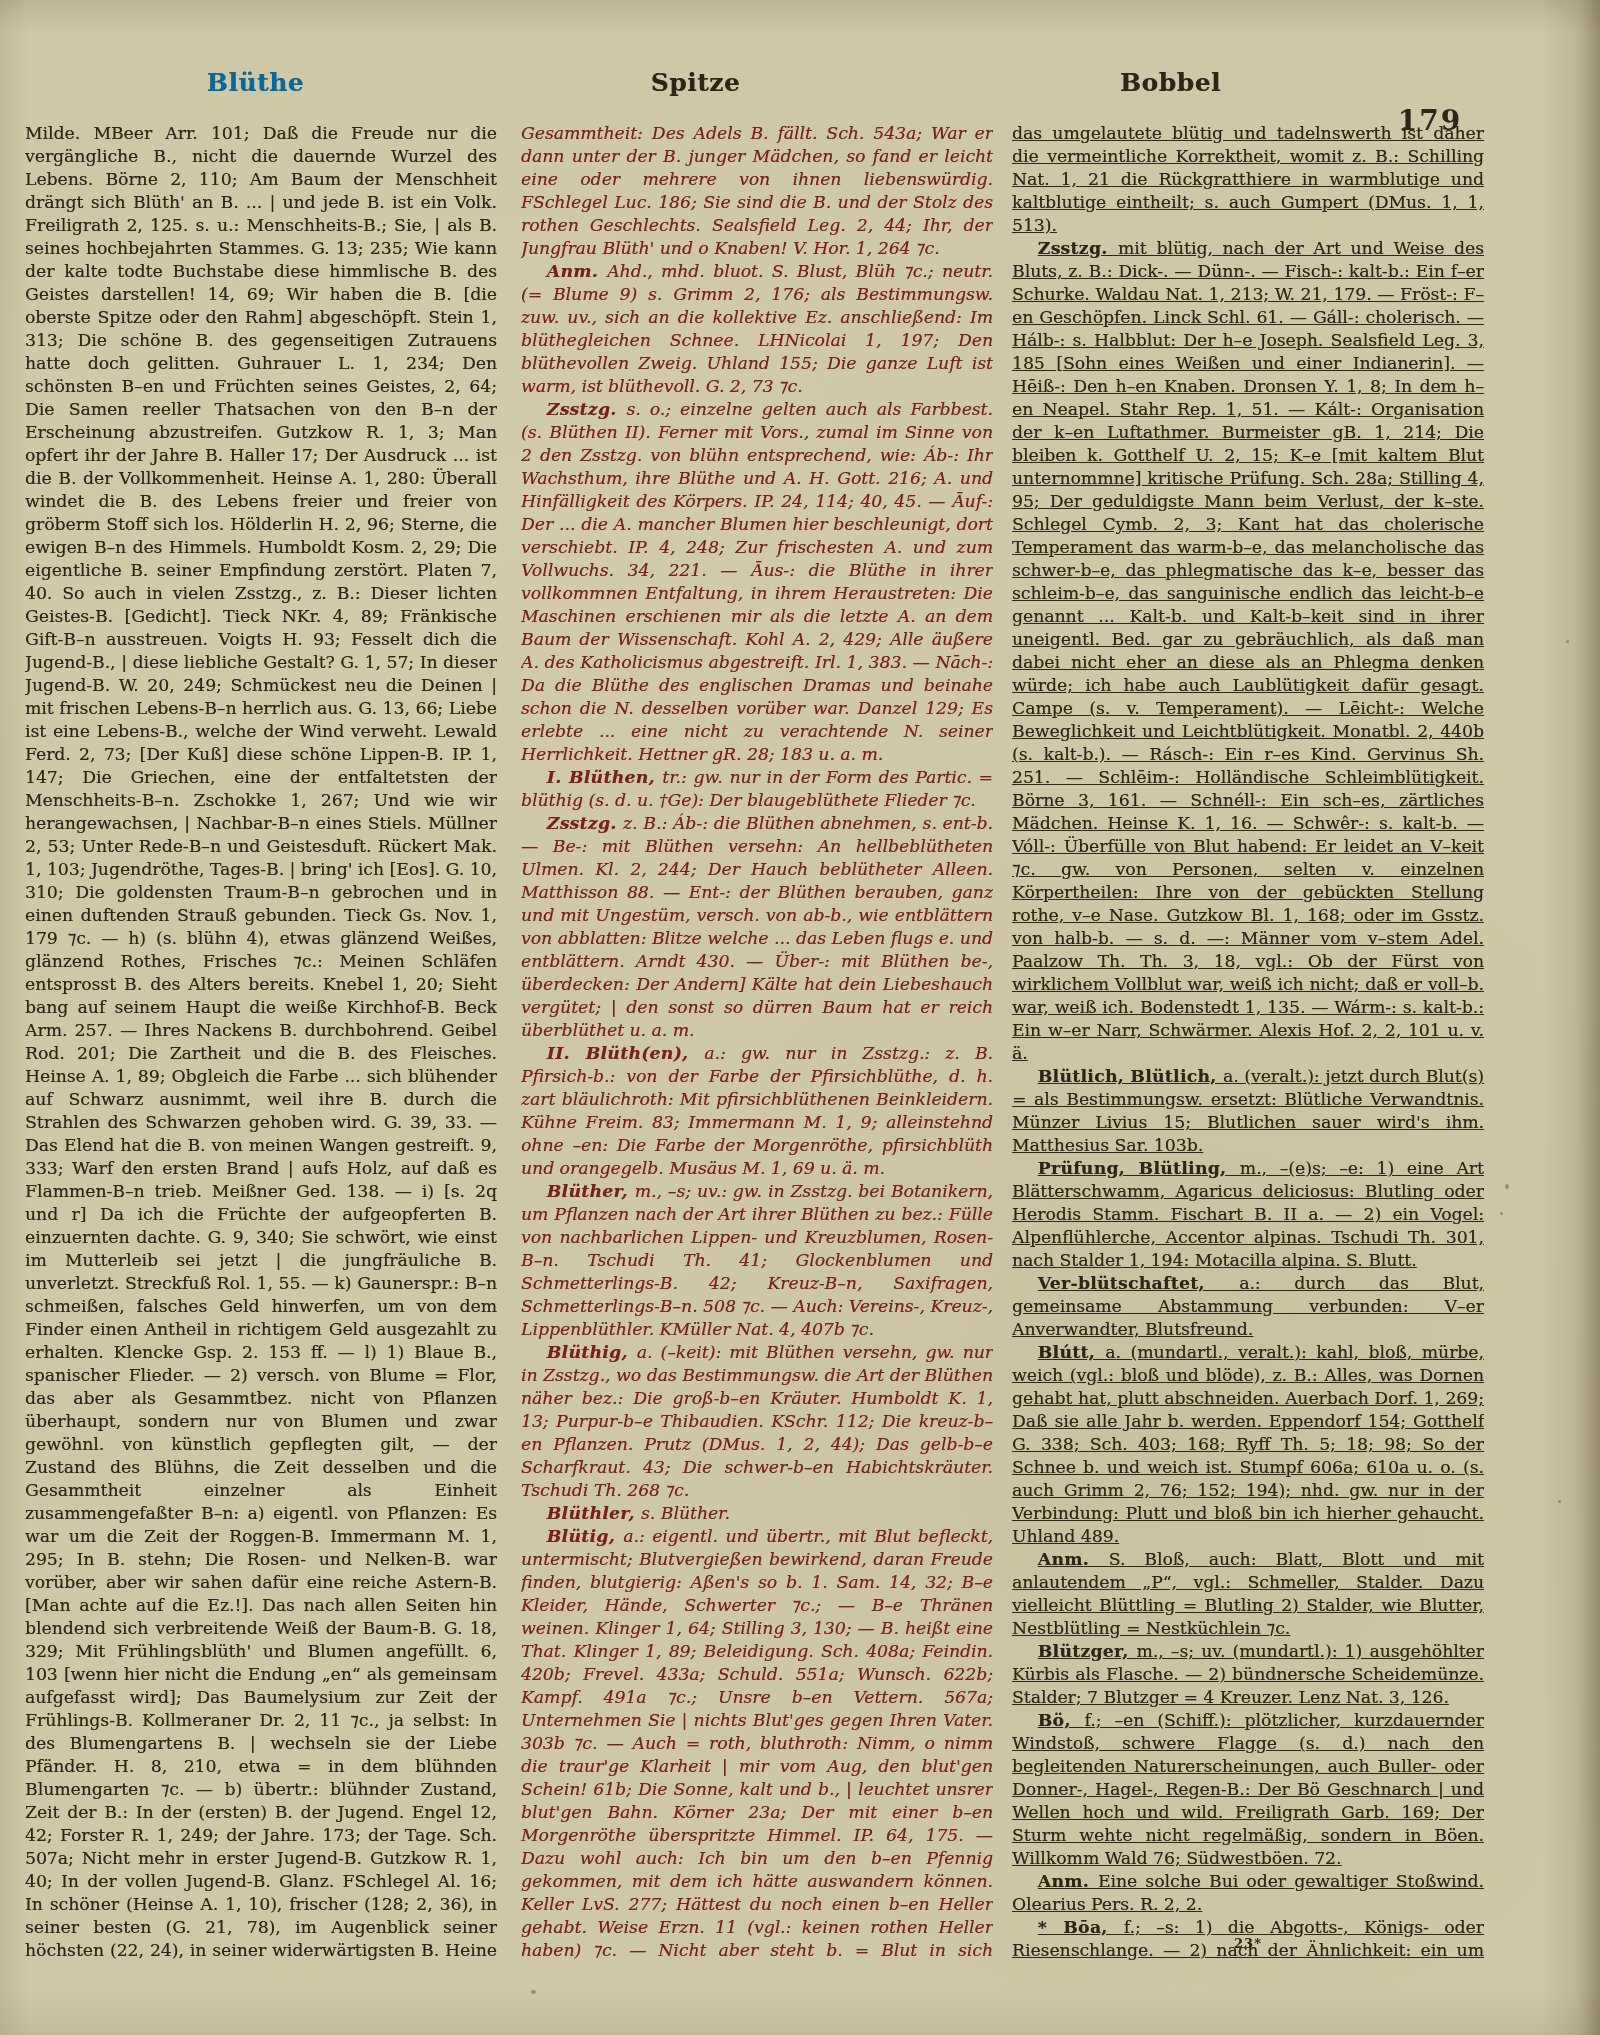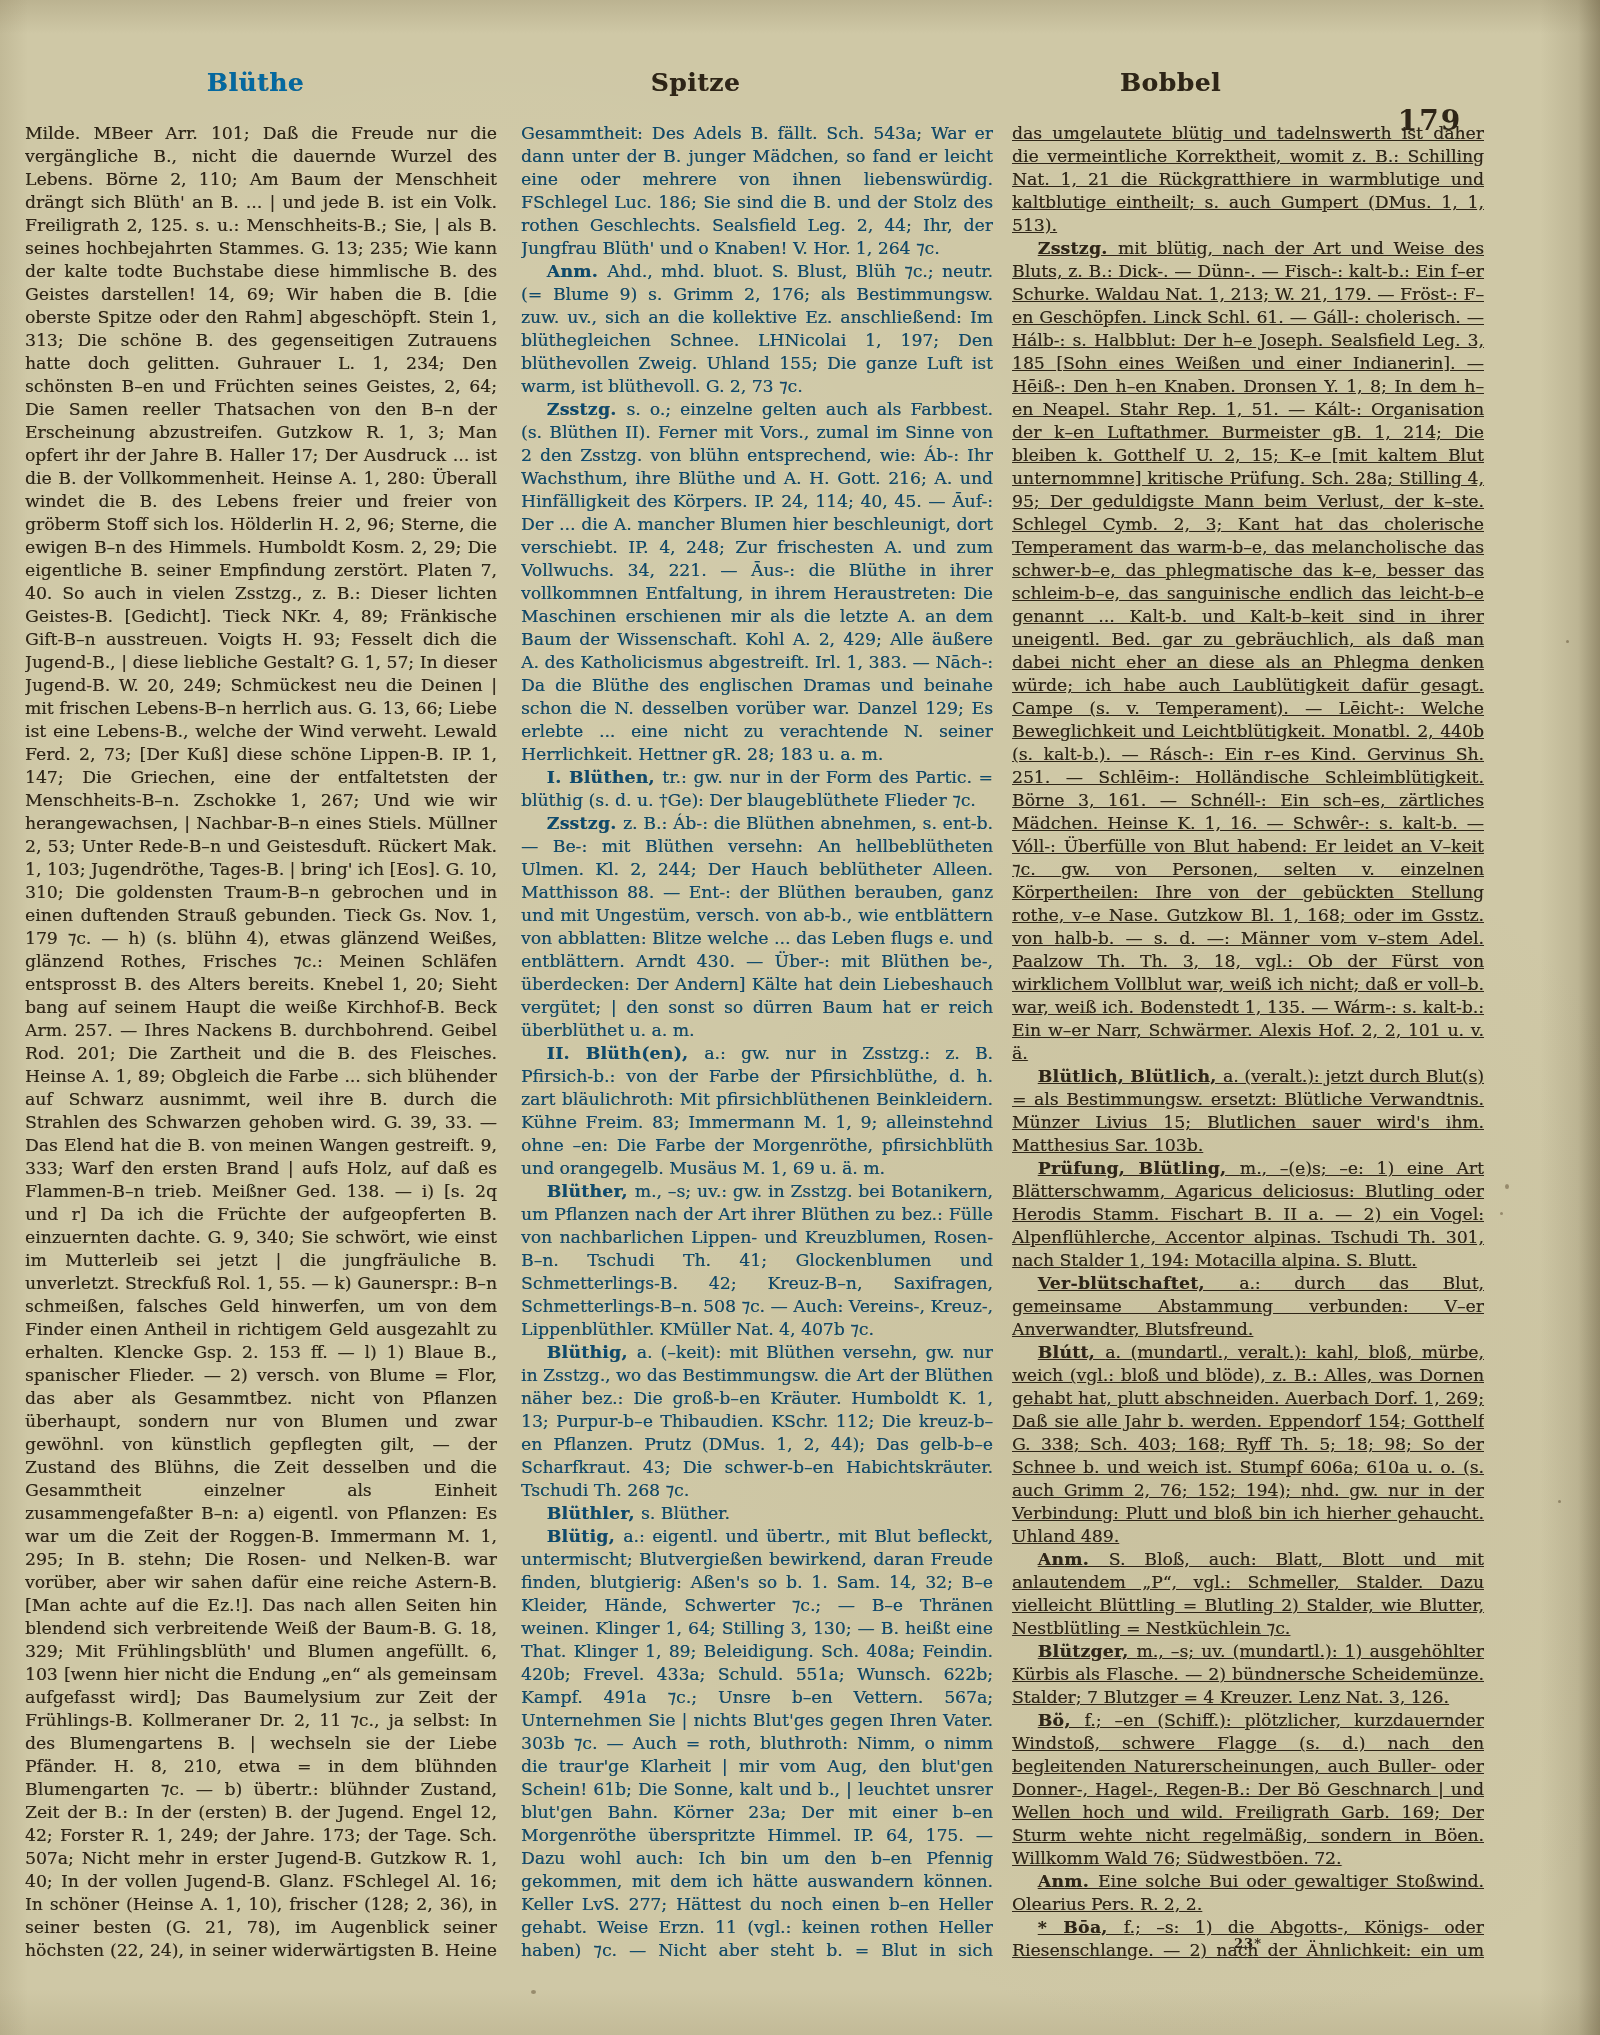"Gesammtheit: Des Adels B. fällt." div.col { color: #0c4a6e -> #7f1d1d; font-style: none -> italic }
